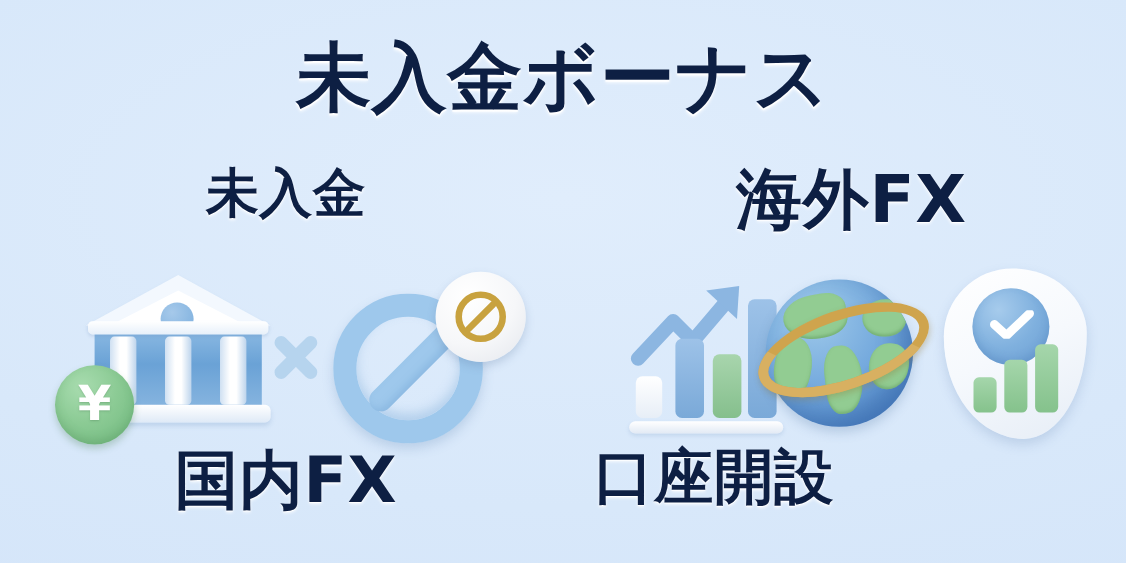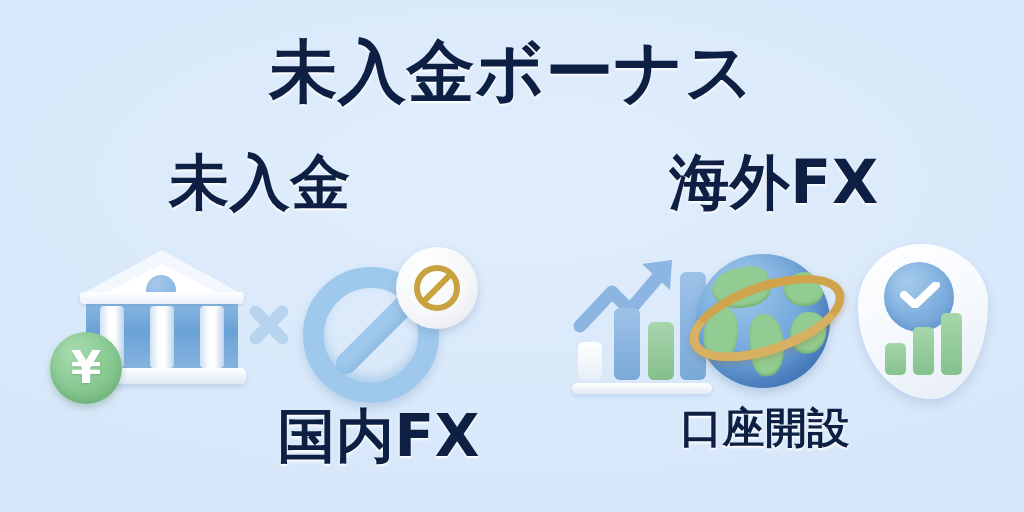"未入金" #left-heading { font-size: 60px -> 48px }
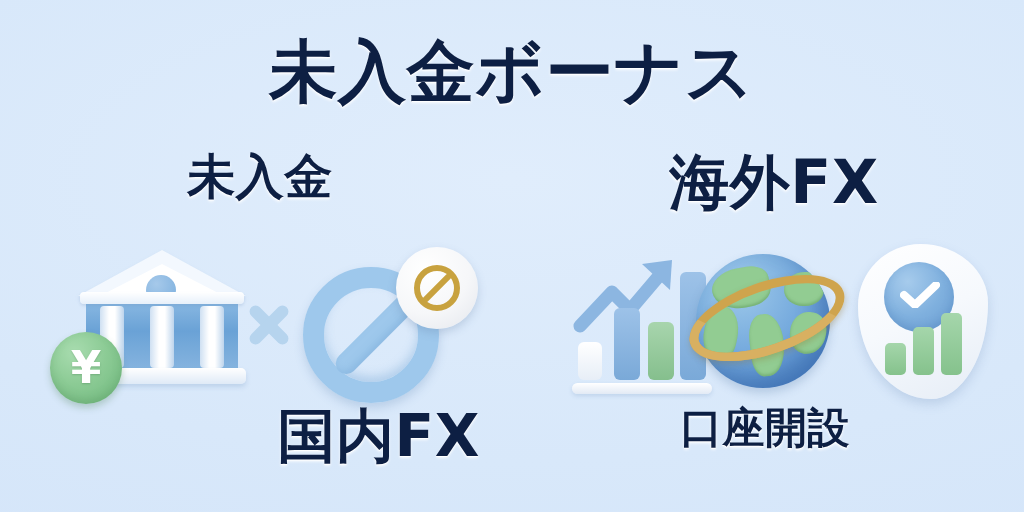"国内FX" #left-caption { text-align: right -> center }
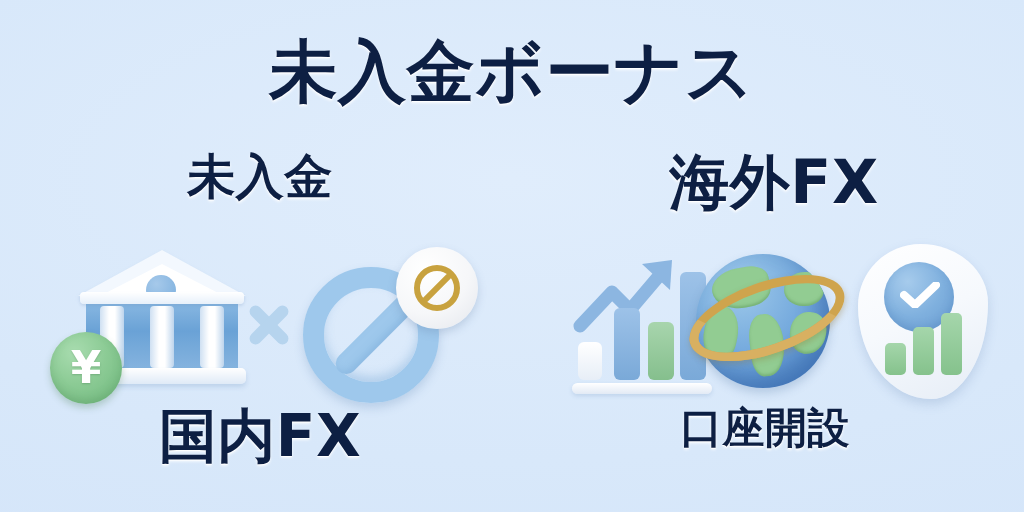"口座開設" #right-caption { font-size: 42px -> 54px; text-align: center -> left }
